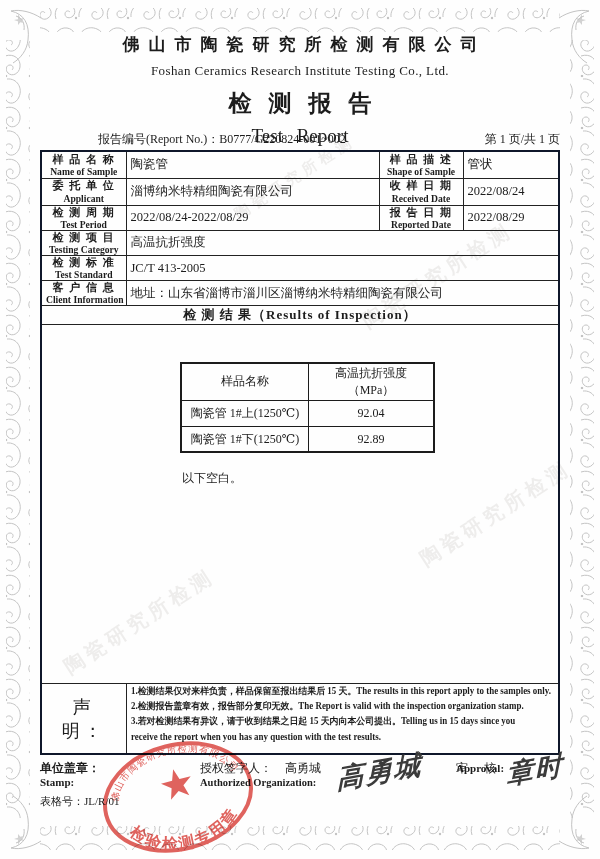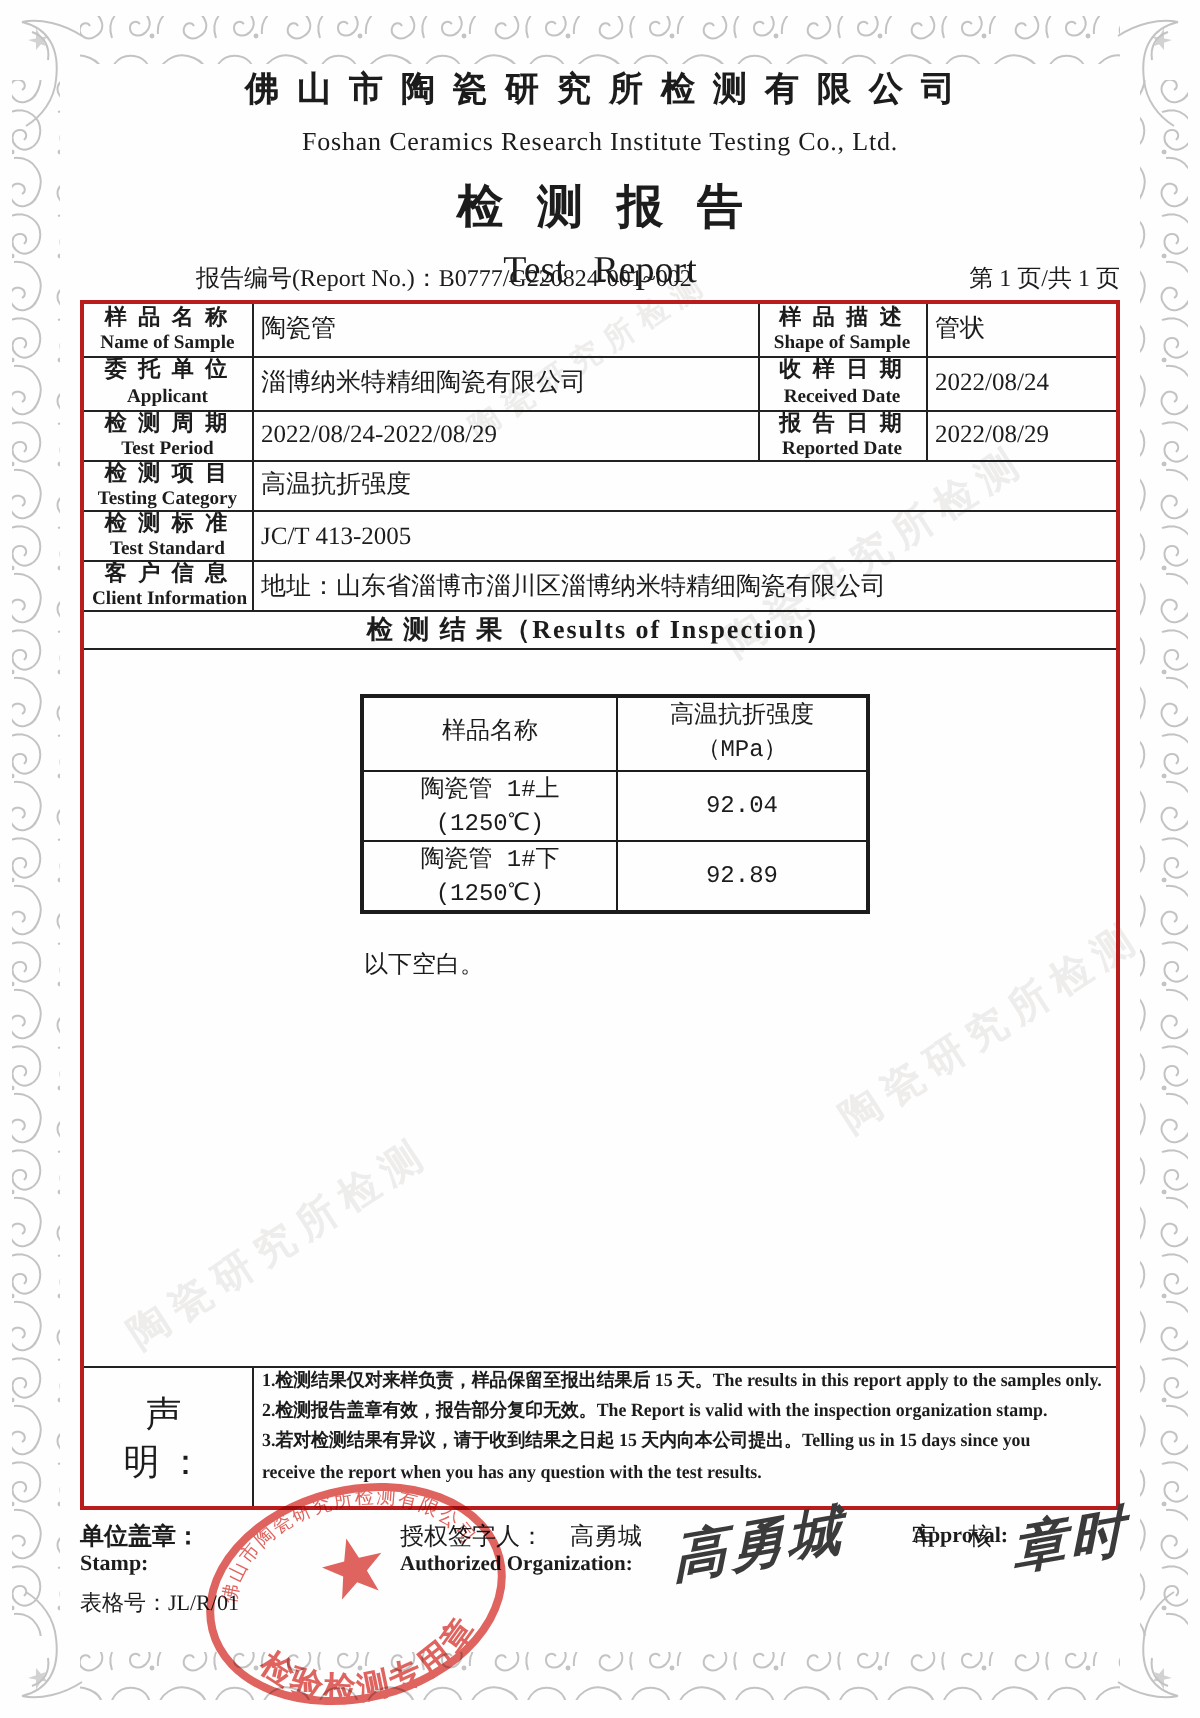"样 品 名 称" table.main { border: 2px solid #b91c1c -> 2px solid #0f172a }
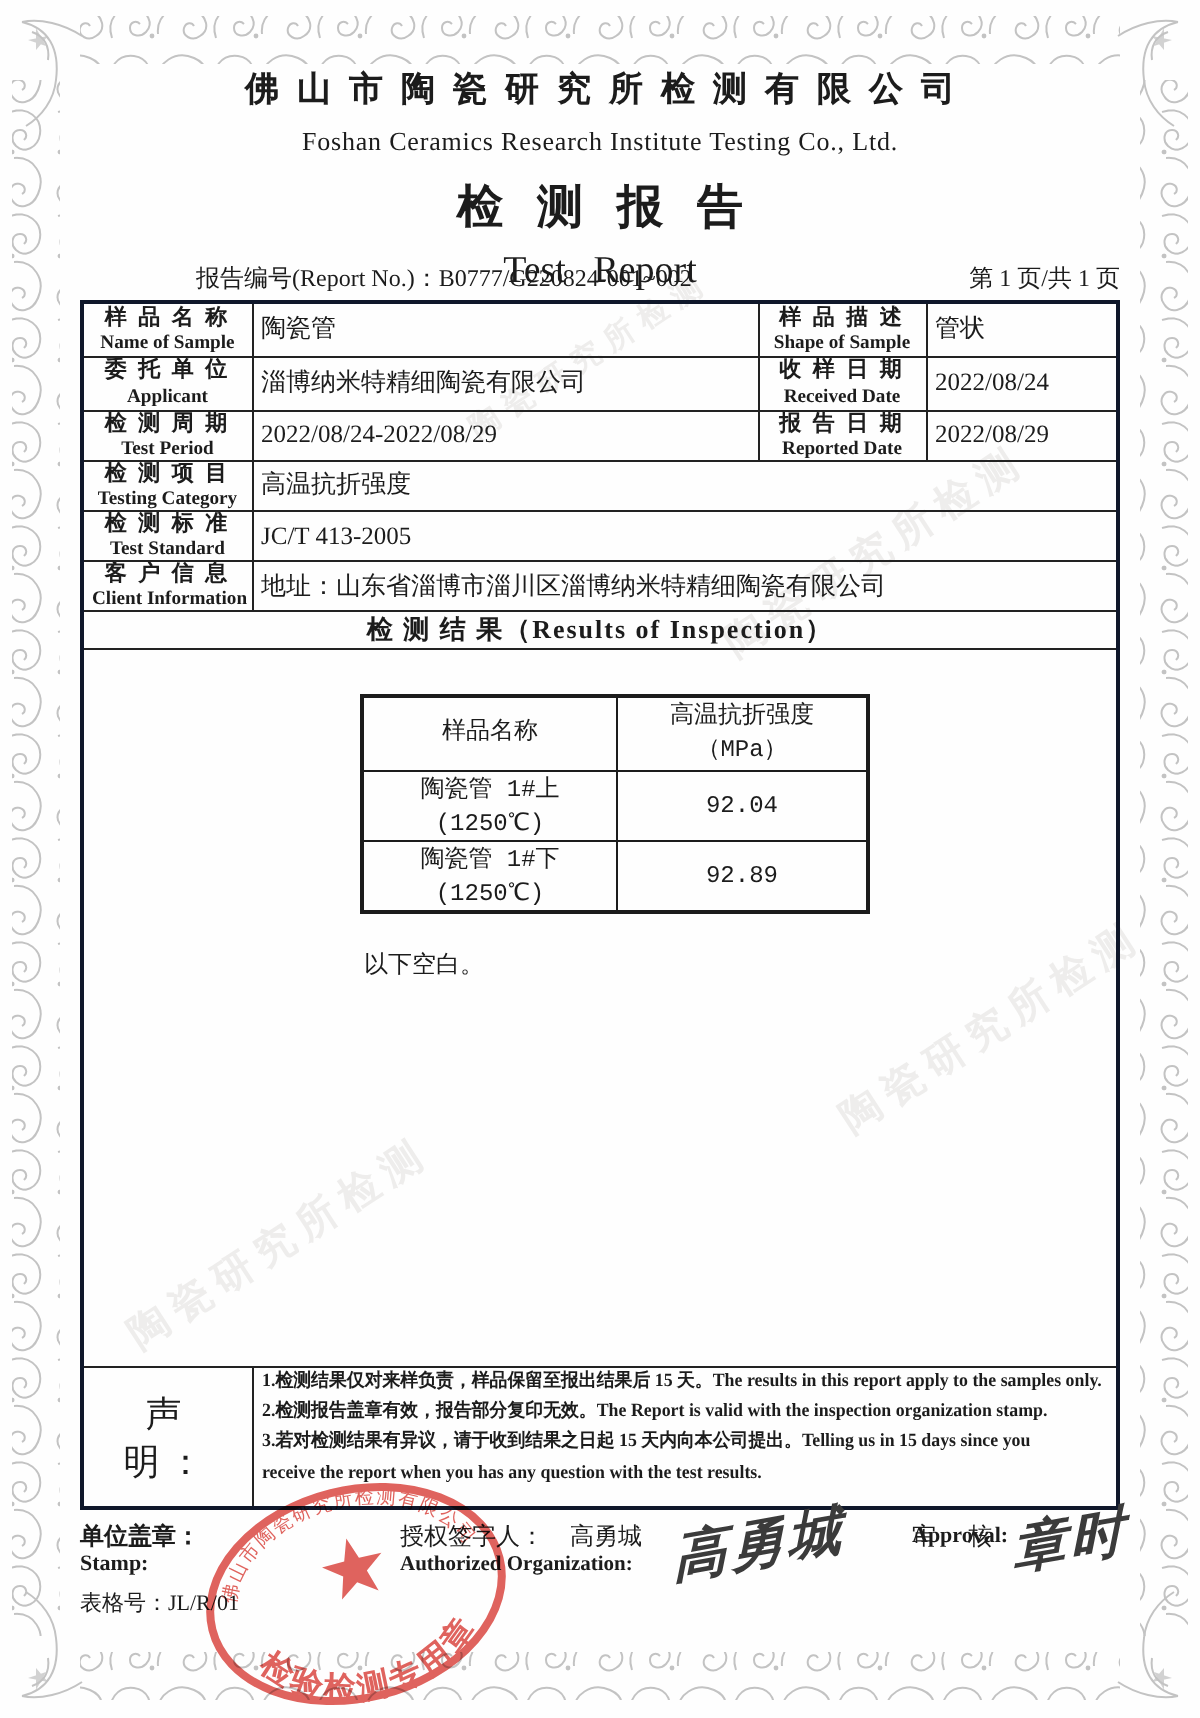"样品名称" table.inner { font-family: Liberation Mono, monospace -> none; margin: 22px 0 0 134px -> 37px 0 0 134px }
